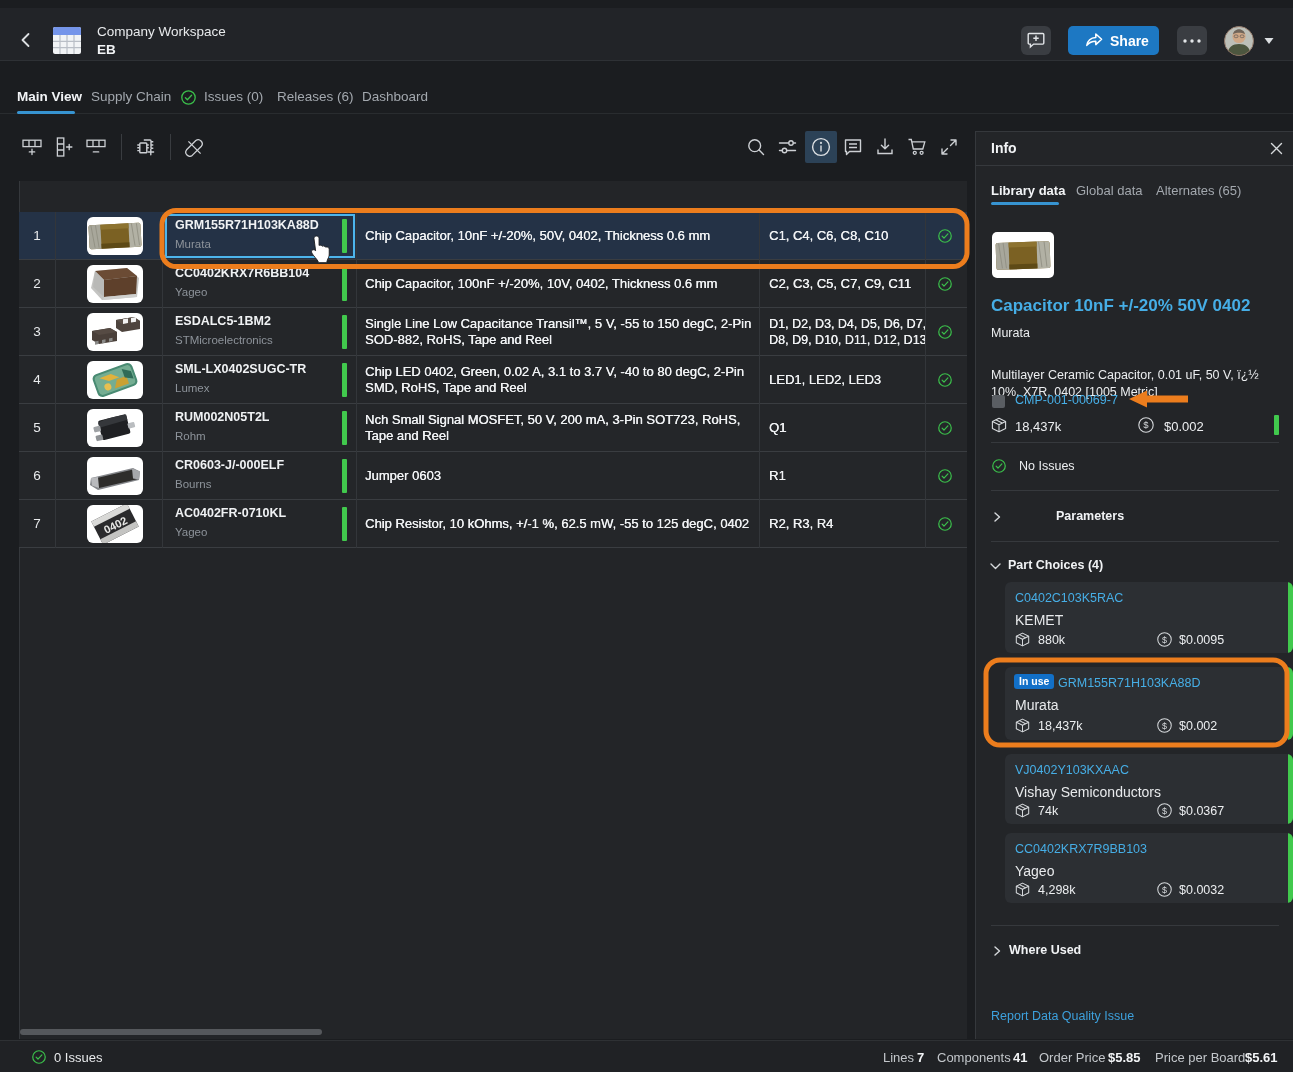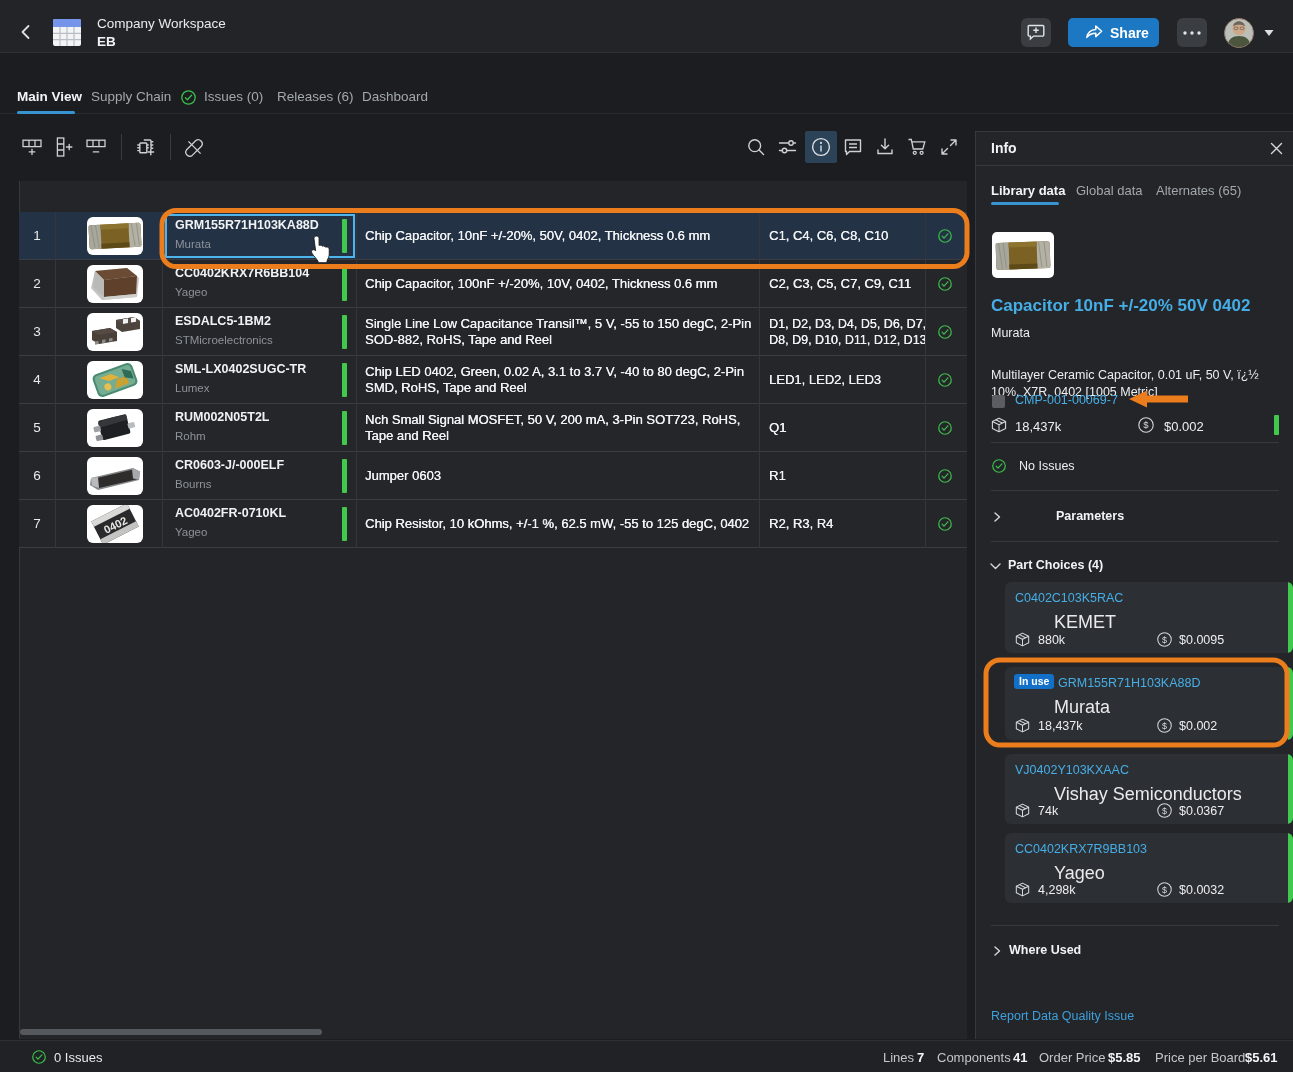"Company Workspace" .topbar { top: 0 -> 8px }
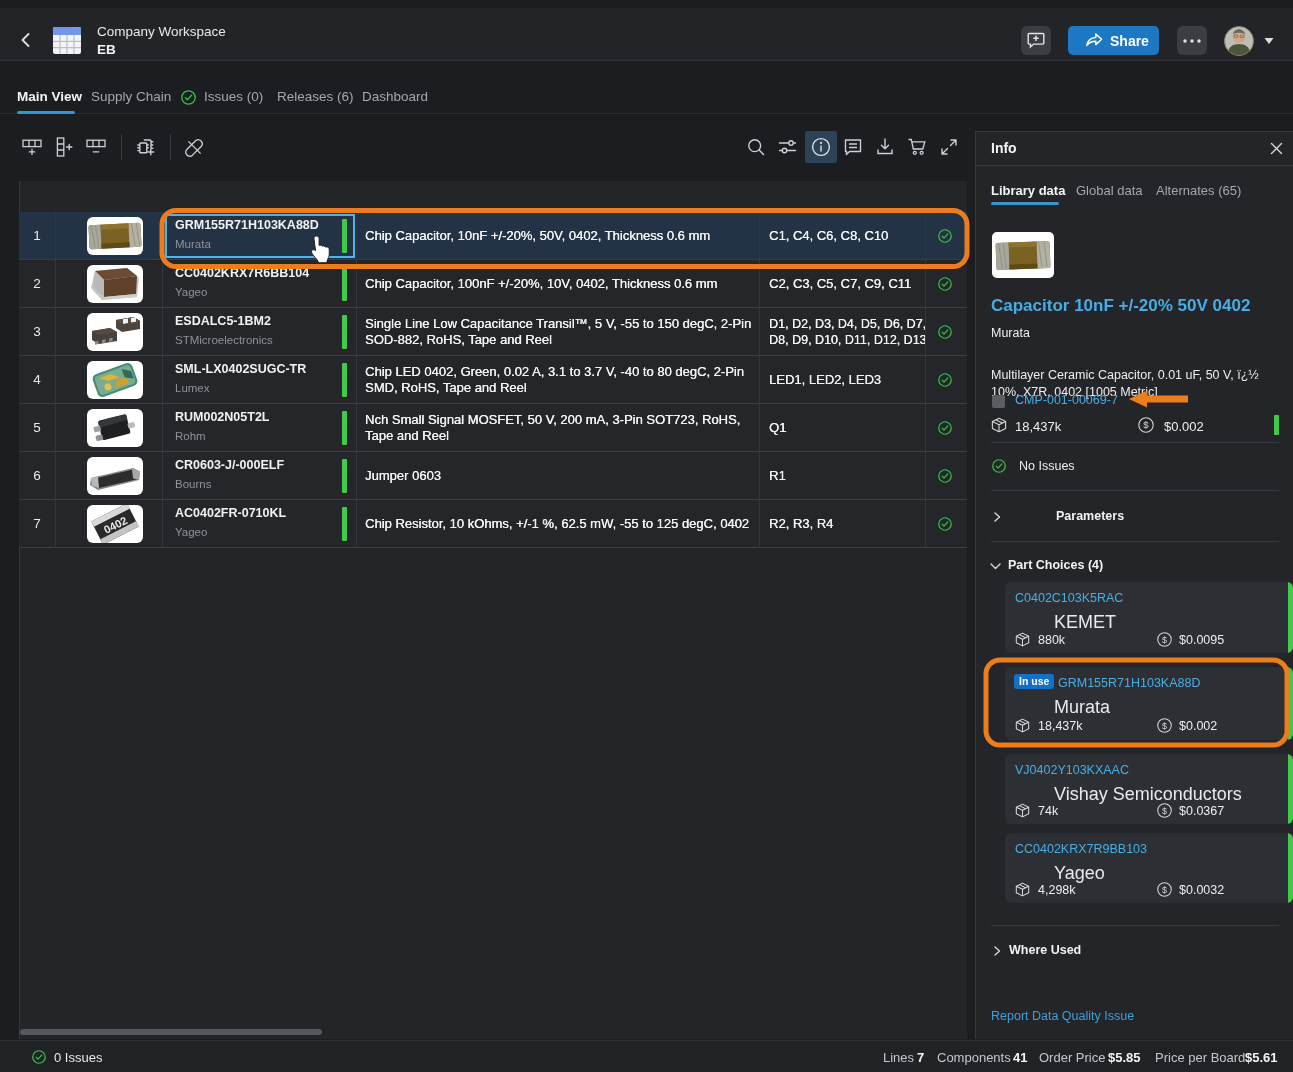"KEMET" .cmfr { font-size: 18px -> 14px; margin-left: 39px -> none }
